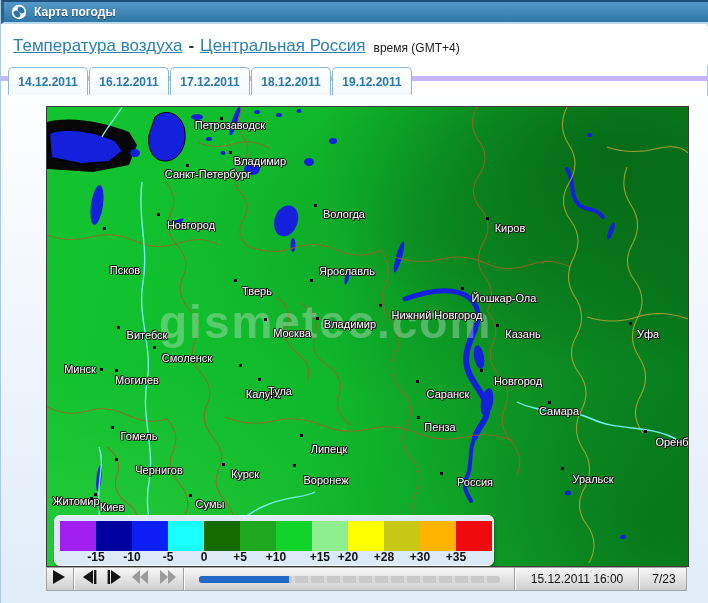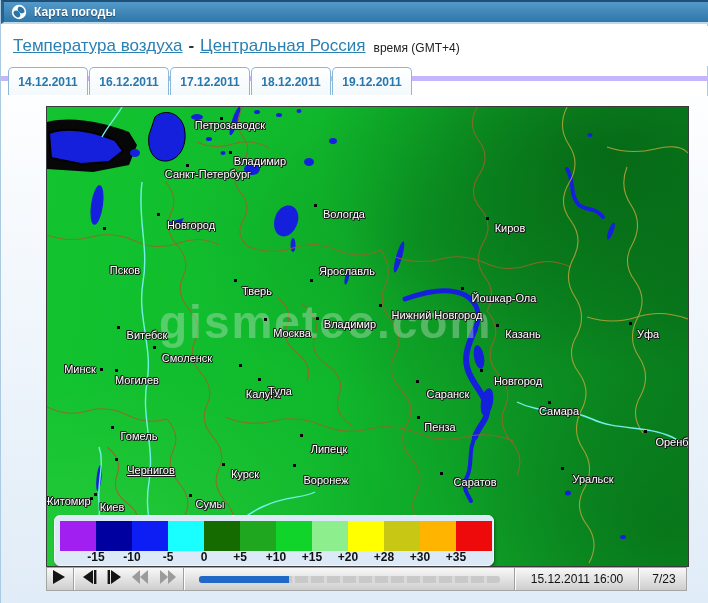"Чернигов" div.city-label { left: 104px -> 112px; text-decoration: underline -> none }
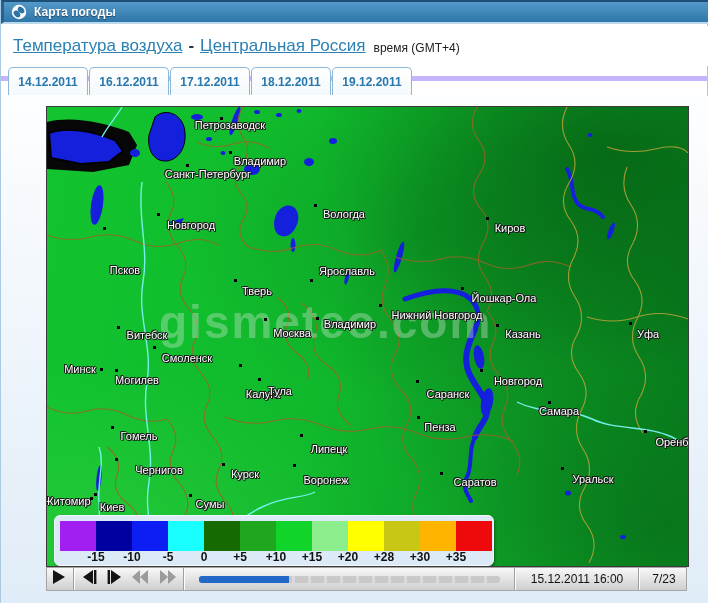"Саратов" div.city-label { text: Саратов -> Россия }
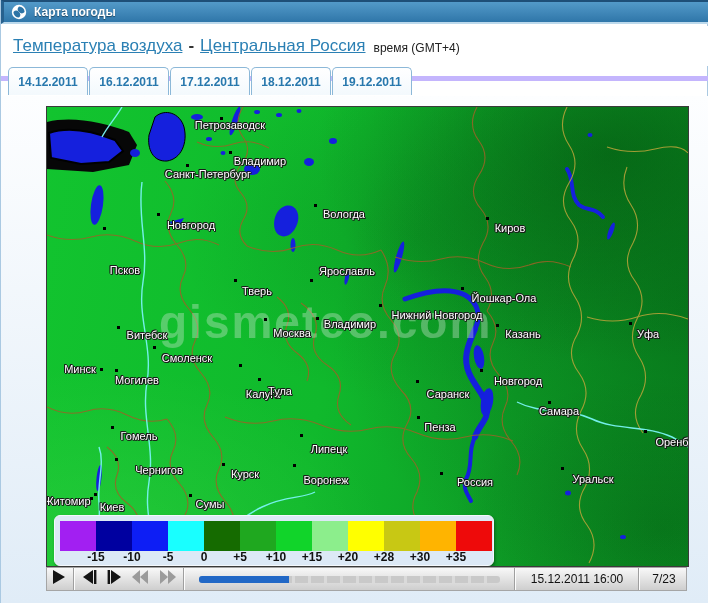"Житомир" div.city-label { left: 20px -> 29px }
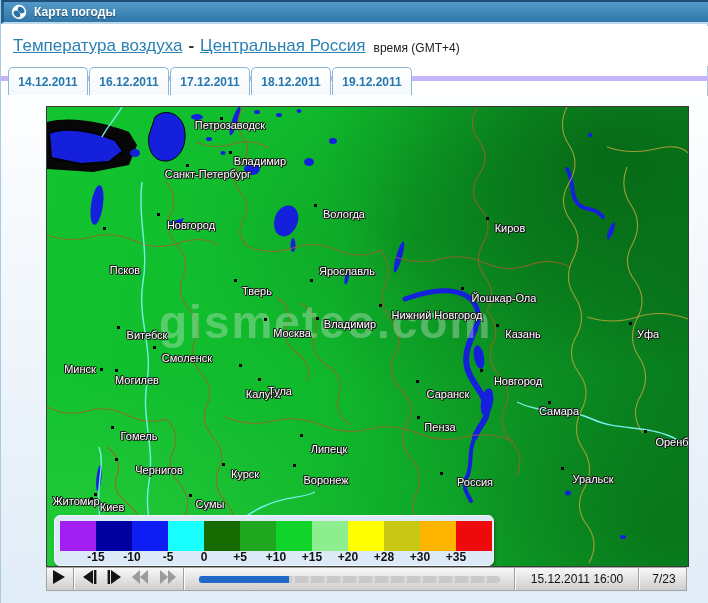"+15" div.legend-label { text-align: none -> right }
